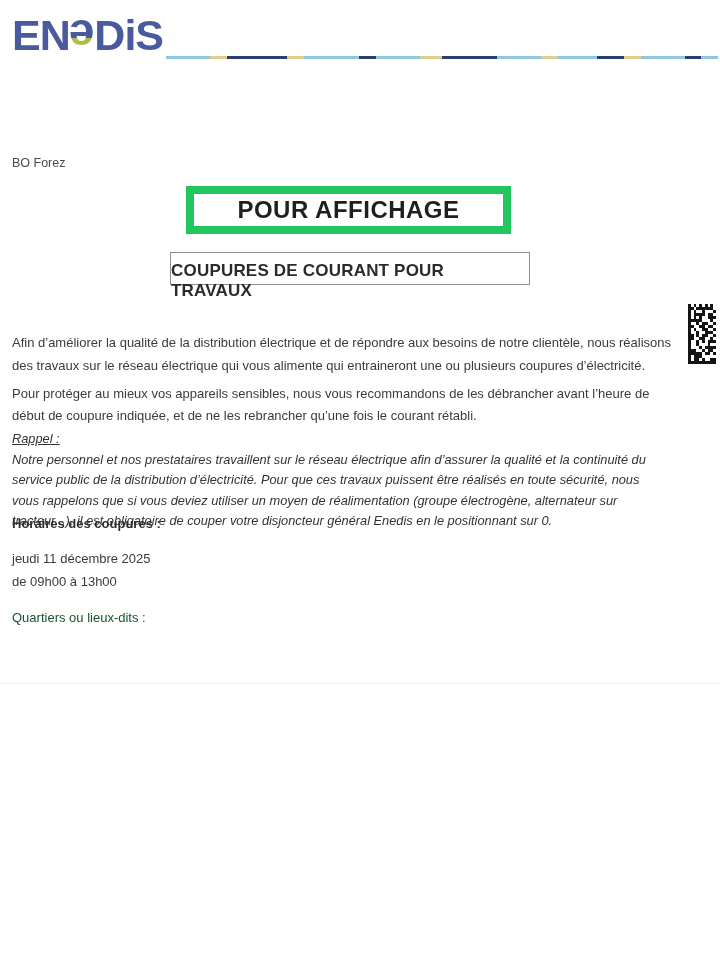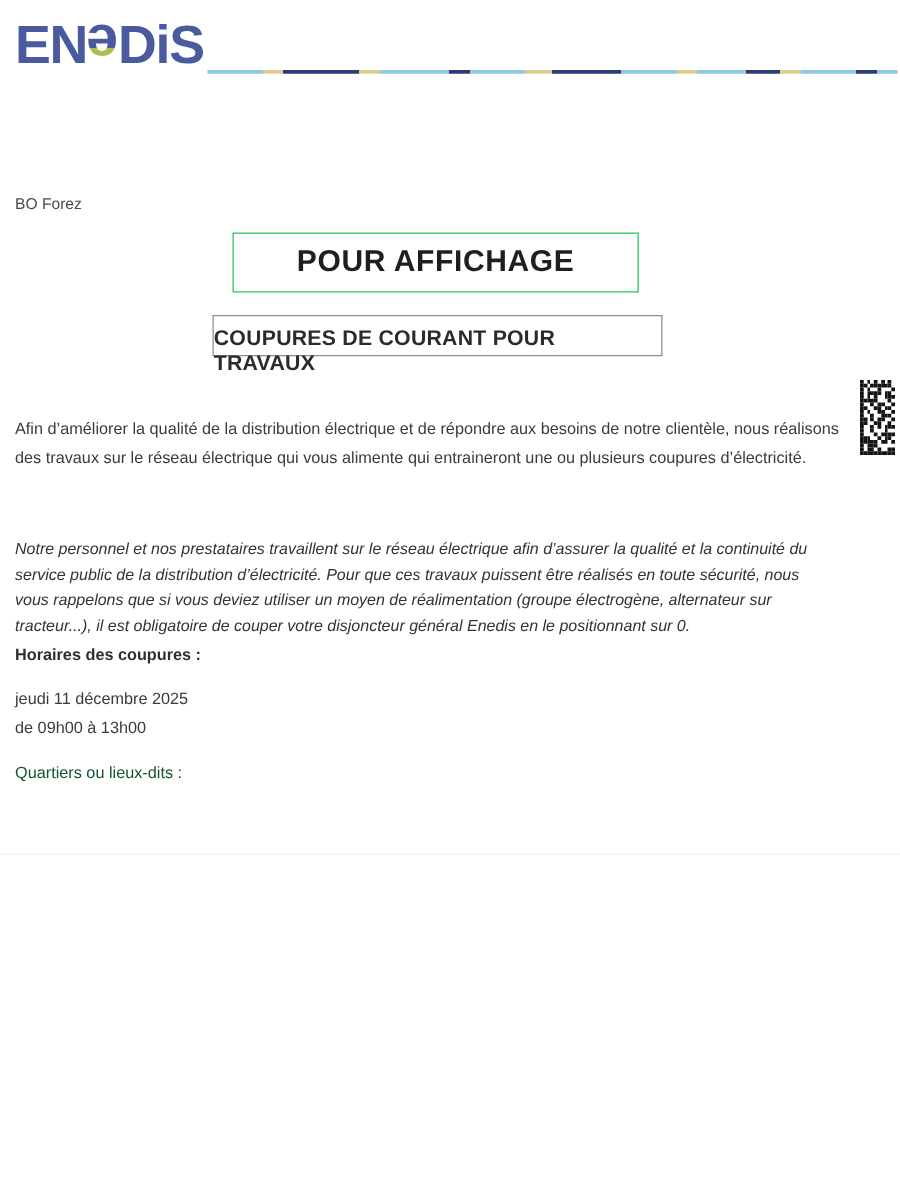"POUR AFFICHAGE" .banner-main { border: 1px solid #22c55e -> 8px solid #22c55e }
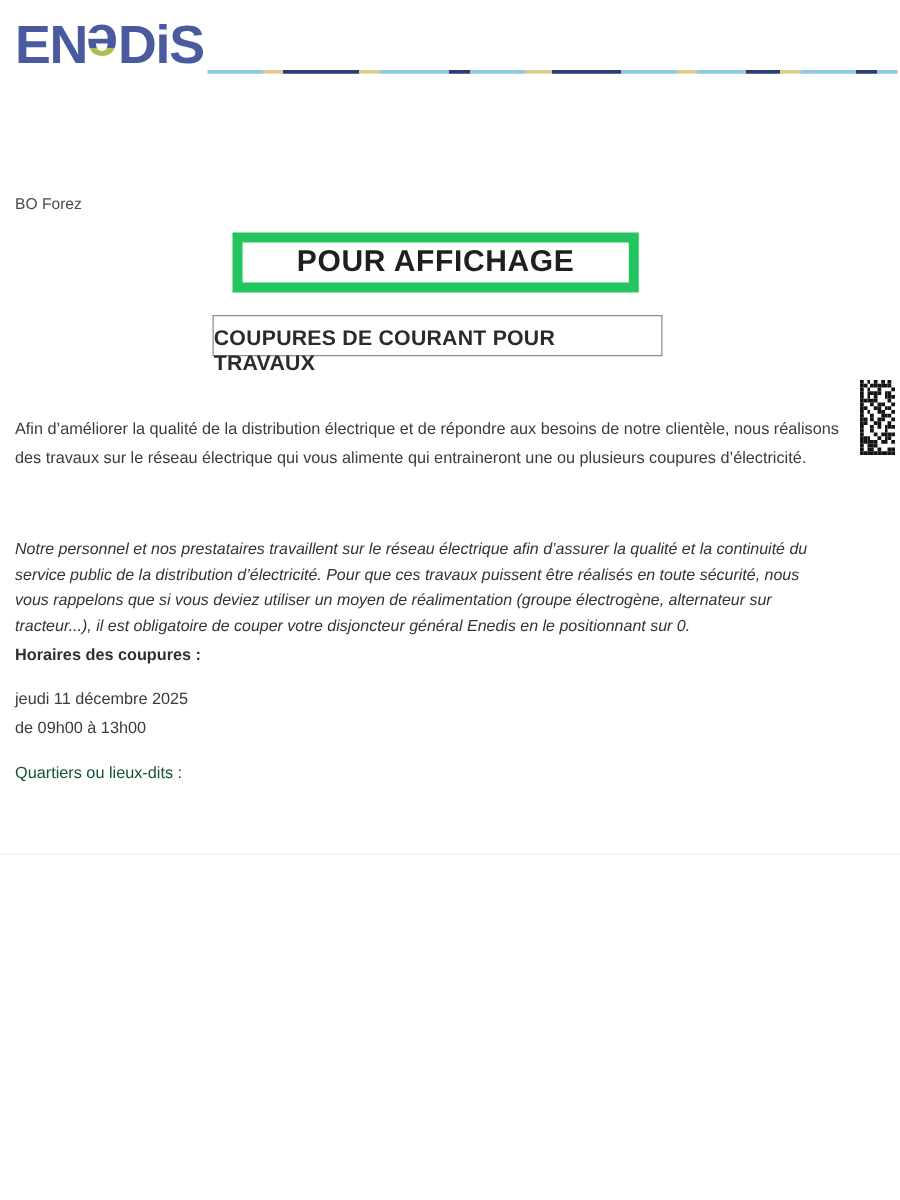"Pour protéger au mieux vos" div.para { html: none -> <div>Pour protéger au mieux vos appareils sensibles, nous vous recommandons de les débrancher avant l’heure de début de coupure indiquée, et de ne les rebrancher qu’une fois le courant rétabli.</div> }
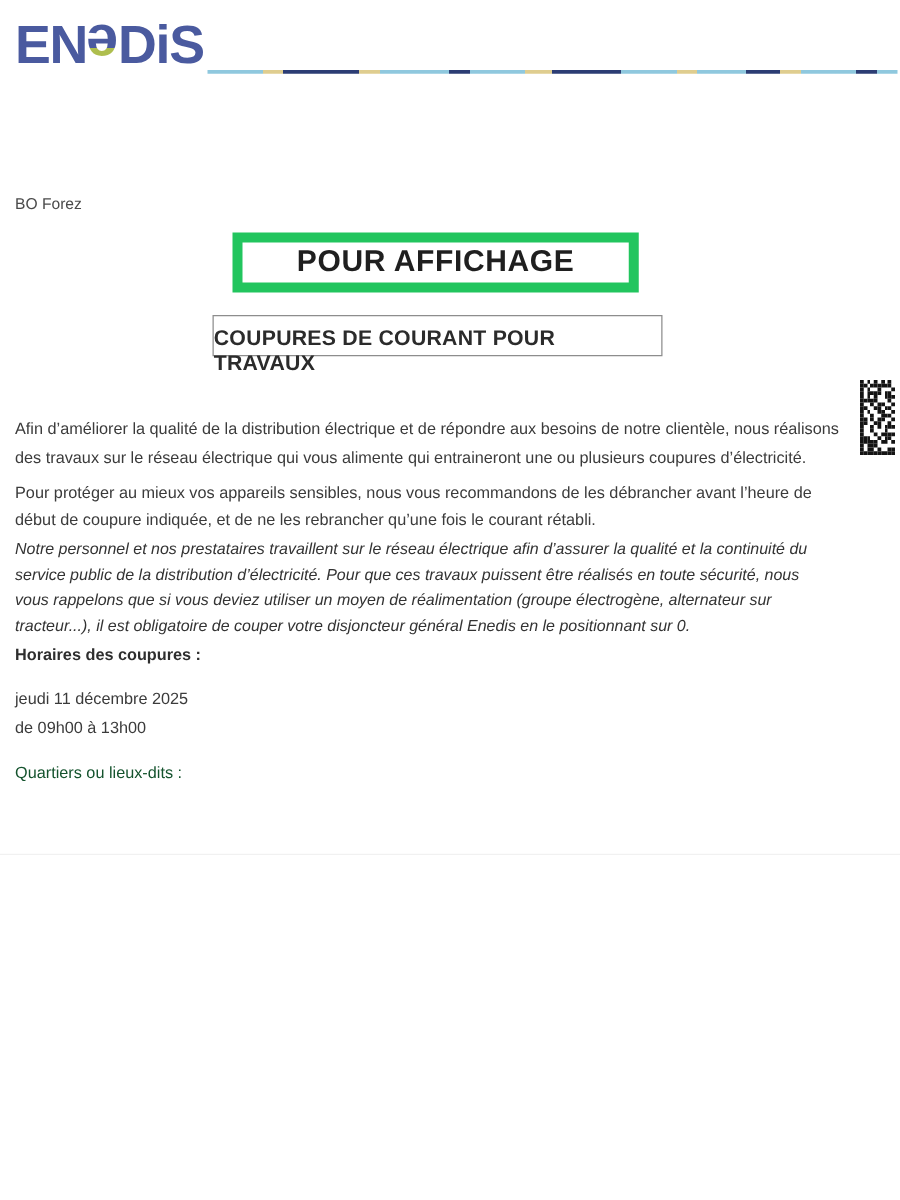"Rappel :" div.rappel-label { html: none -> <div>Rappel :</div> }
